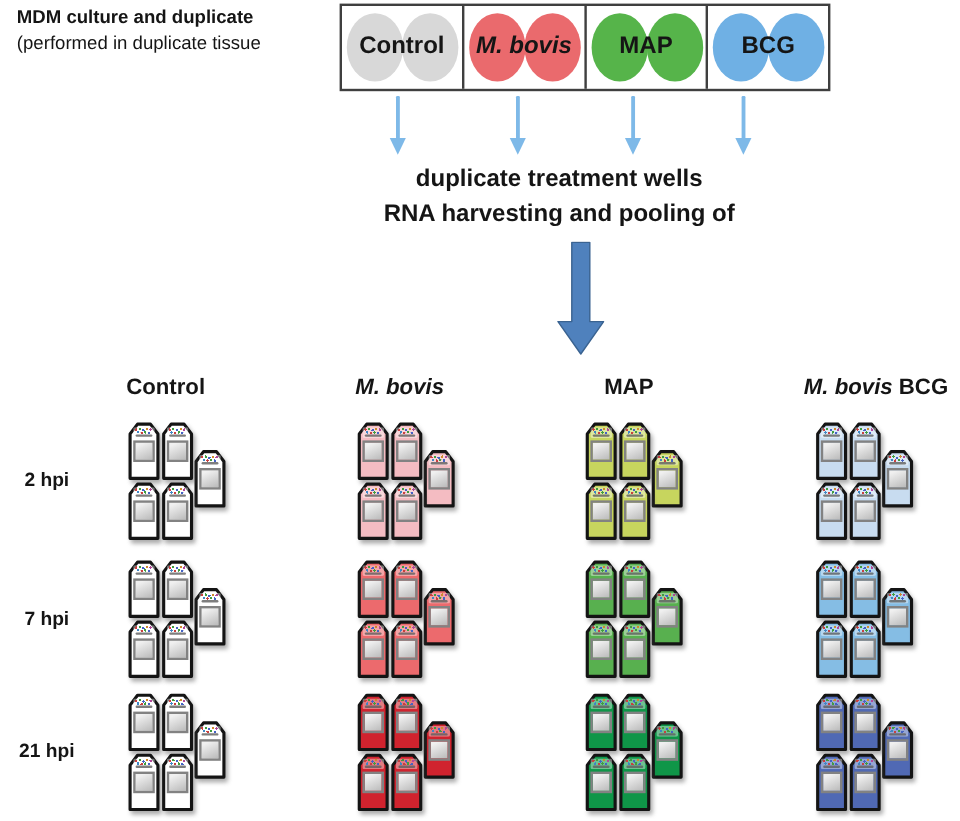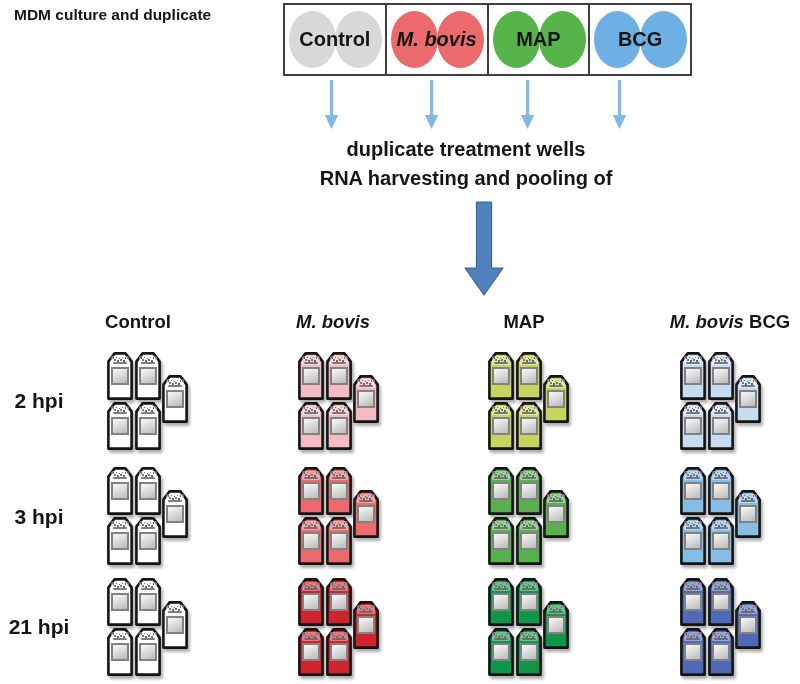"(performed in duplicate tissue" div { html: none -> <div>(performed in duplicate tissue</div> }
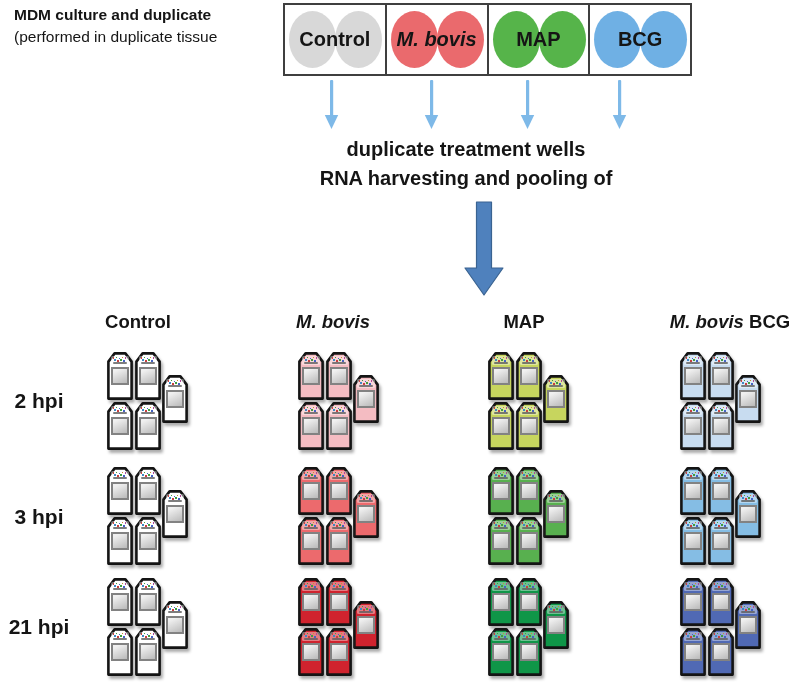"2 hpi" .row-label { font-size: 21px -> 16px }
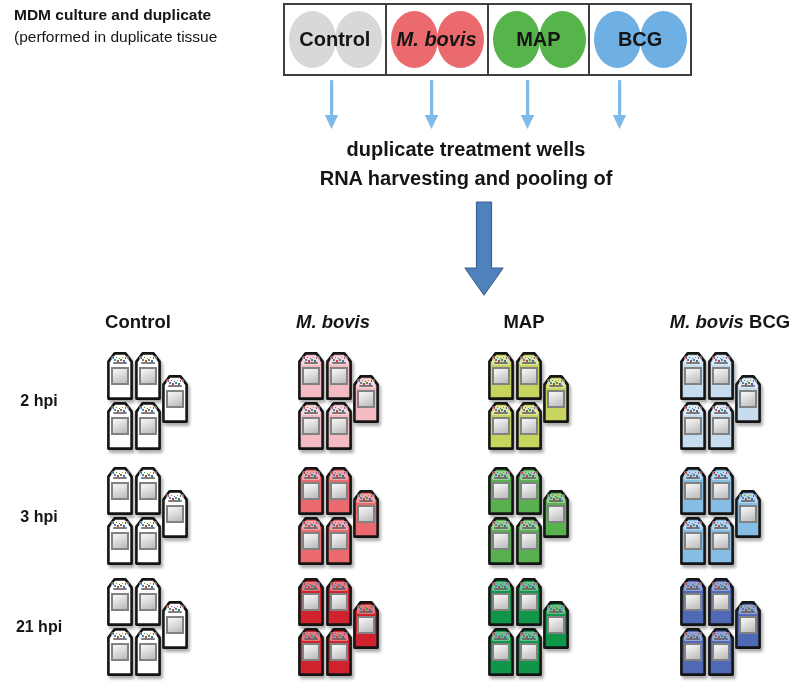"3 hpi" div.row-label { text: 3 -> 7 }
